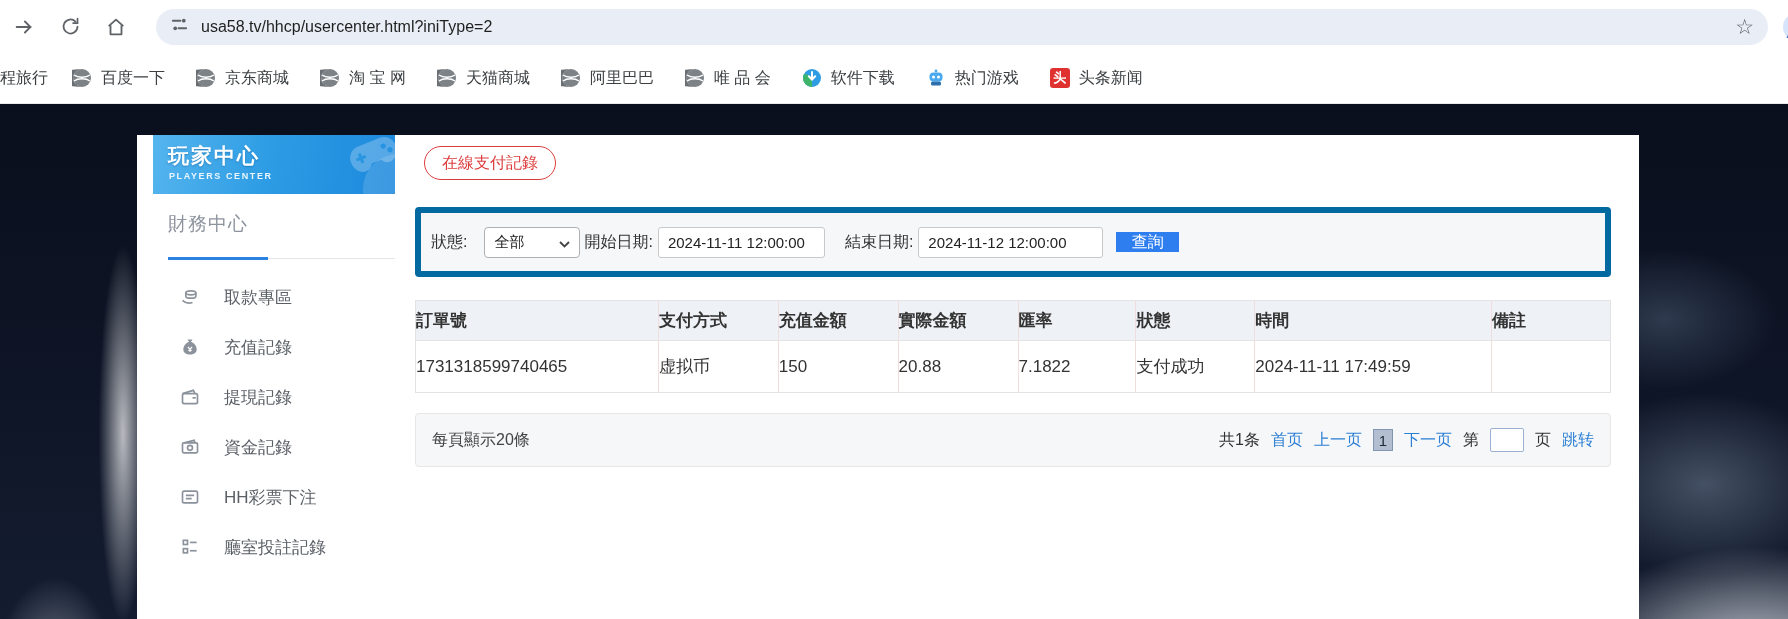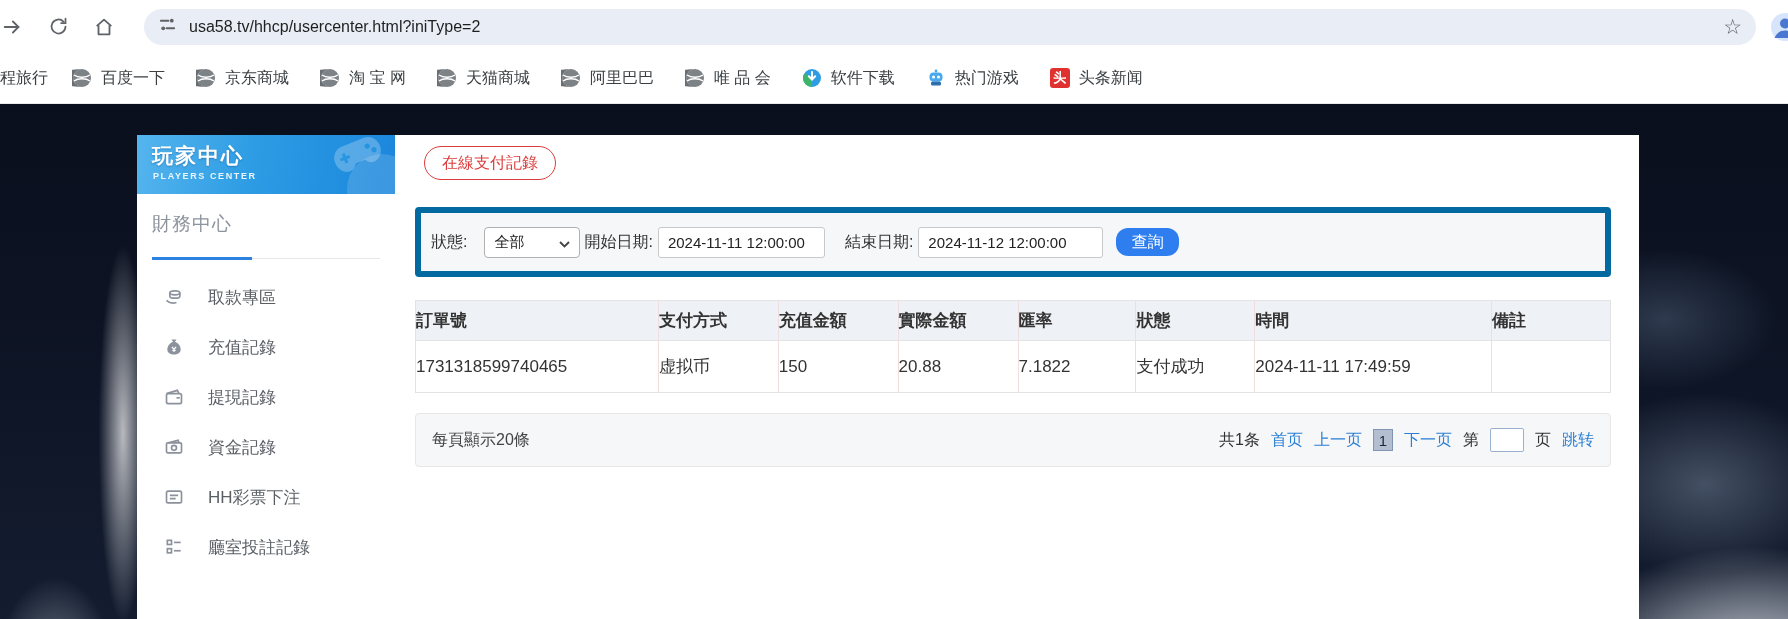"usa58.tv/hhcp/usercenter.html?iniType=2" .chrome-bar { padding-left: none -> 12px }
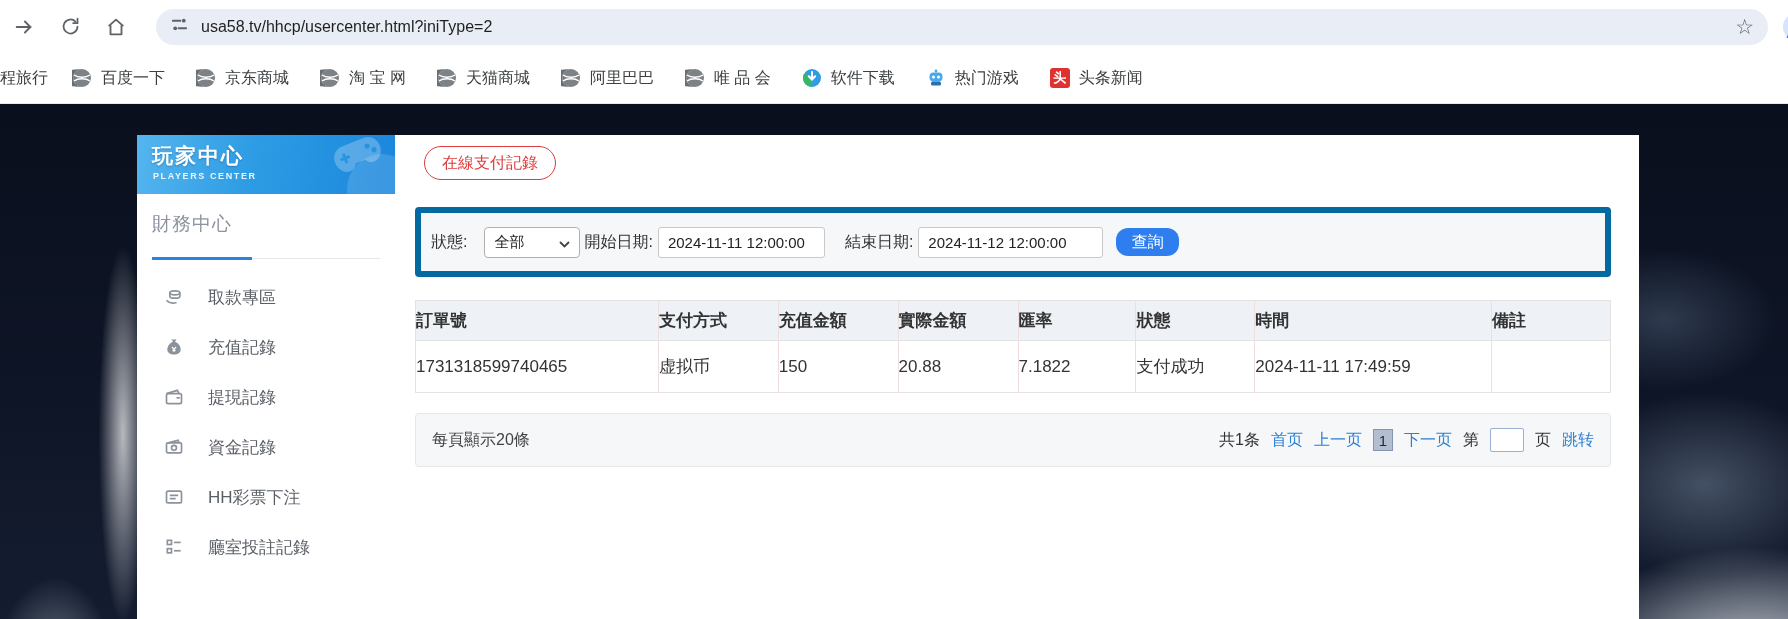"玩家中心" .sidebar { left: 0 -> 16px }
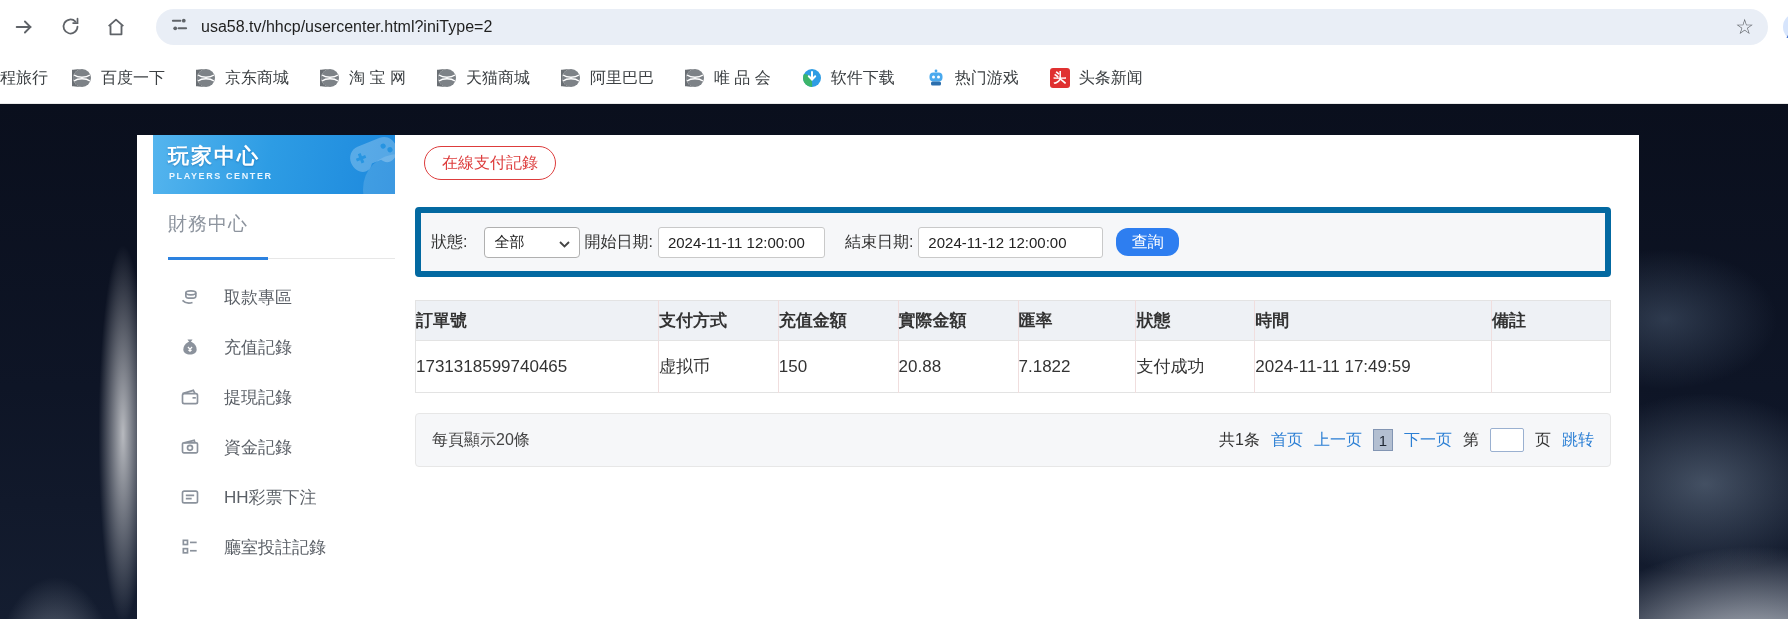"查詢" .search-btn { border-radius: 12px -> 0; height: 28px -> 20px }
